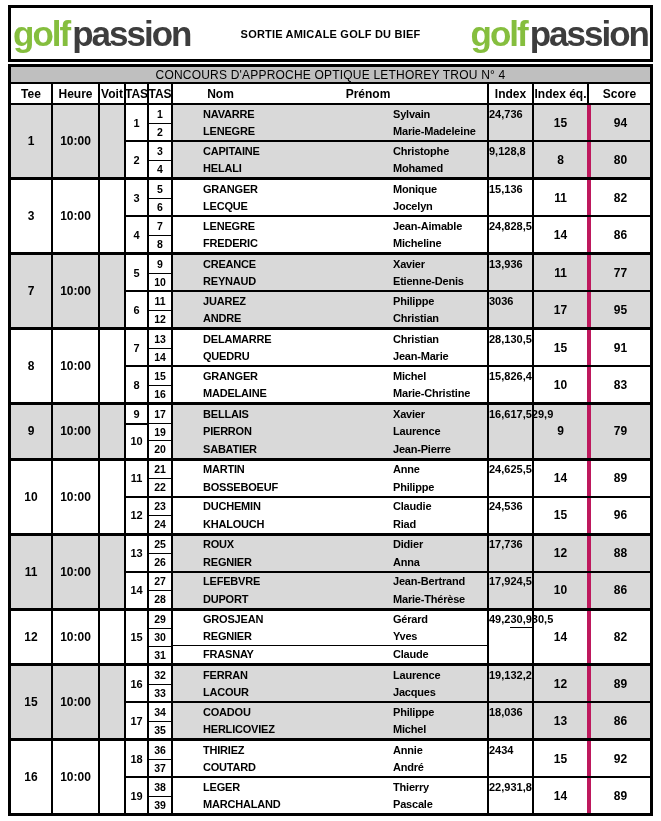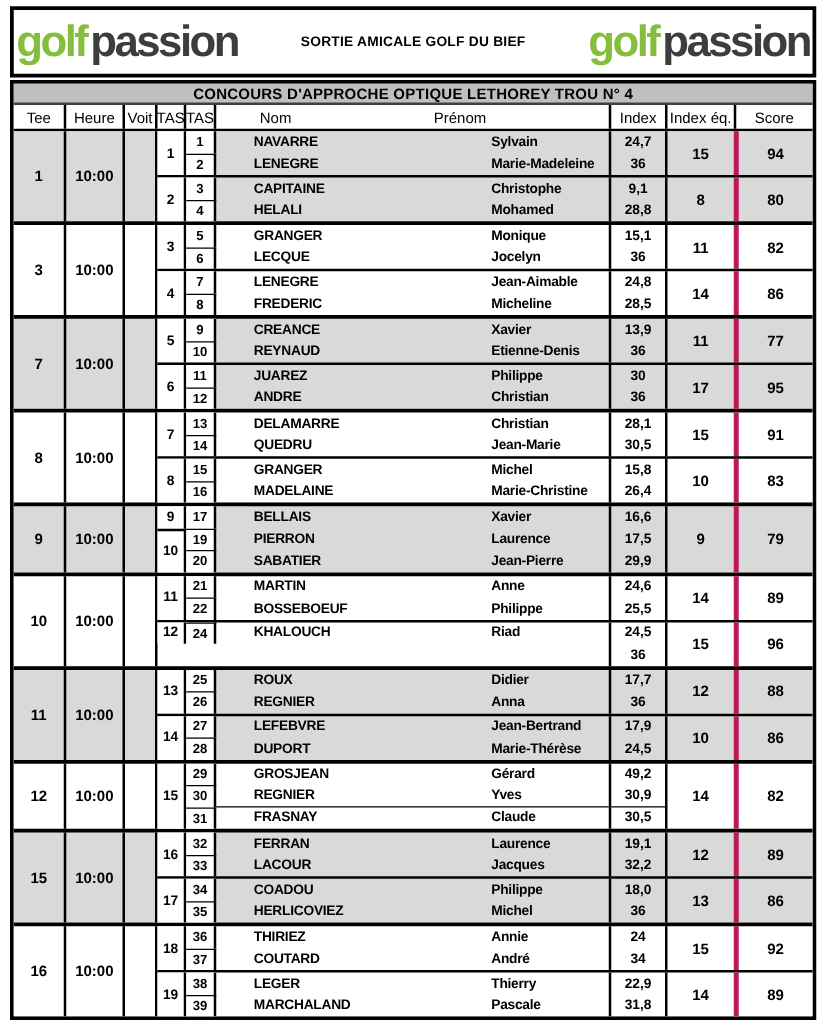"CONCOURS D'APPROCHE OPTIQUE LETHOREY" .banner { border-bottom: 2px solid #404040 -> 2px solid #000000; font-weight: bold -> normal }
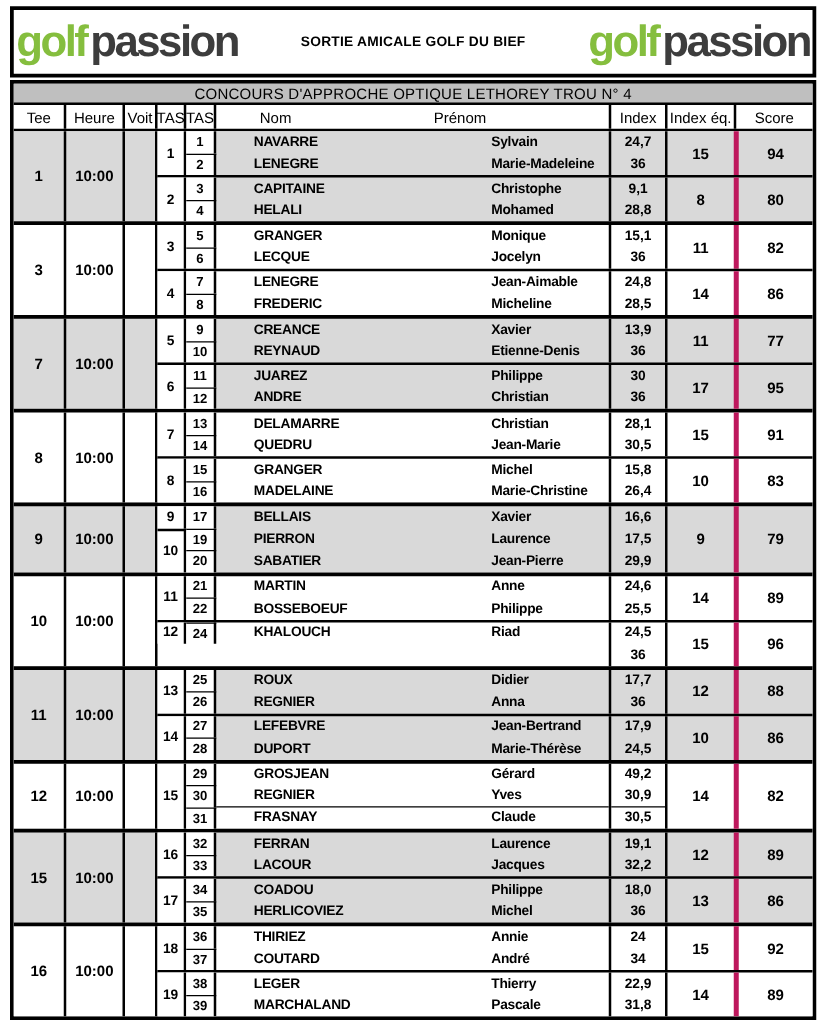"Tee" .hdr > div { font-weight: normal -> bold }
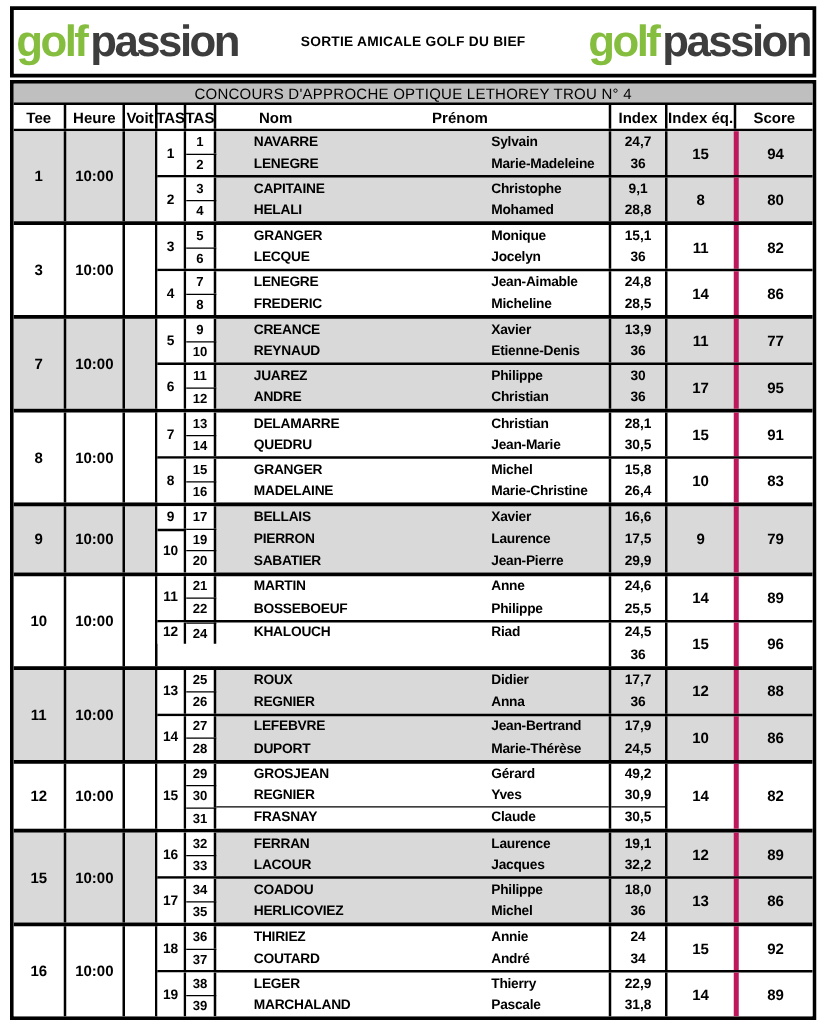"24,7" .icol { flex-direction: column -> row }
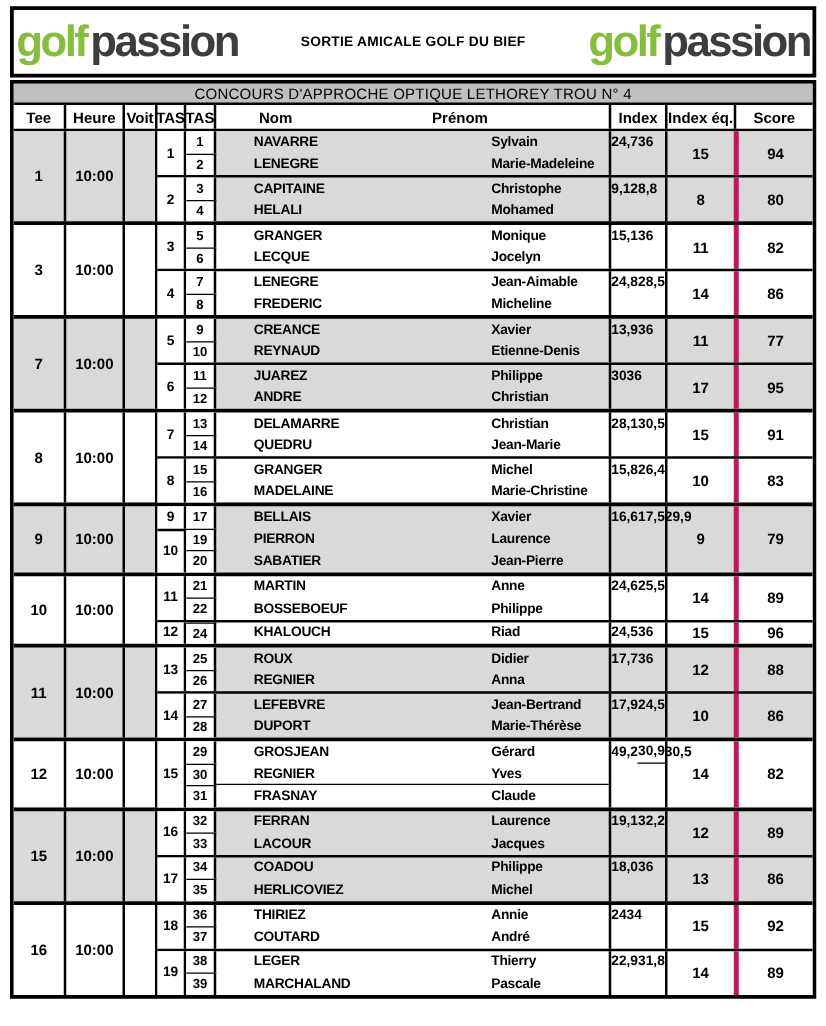"23" div.prow { html: none -> <div> <div>23</div> <div> <span>DUCHEMIN</span> <span>Claudie</span> </div> </div> }
